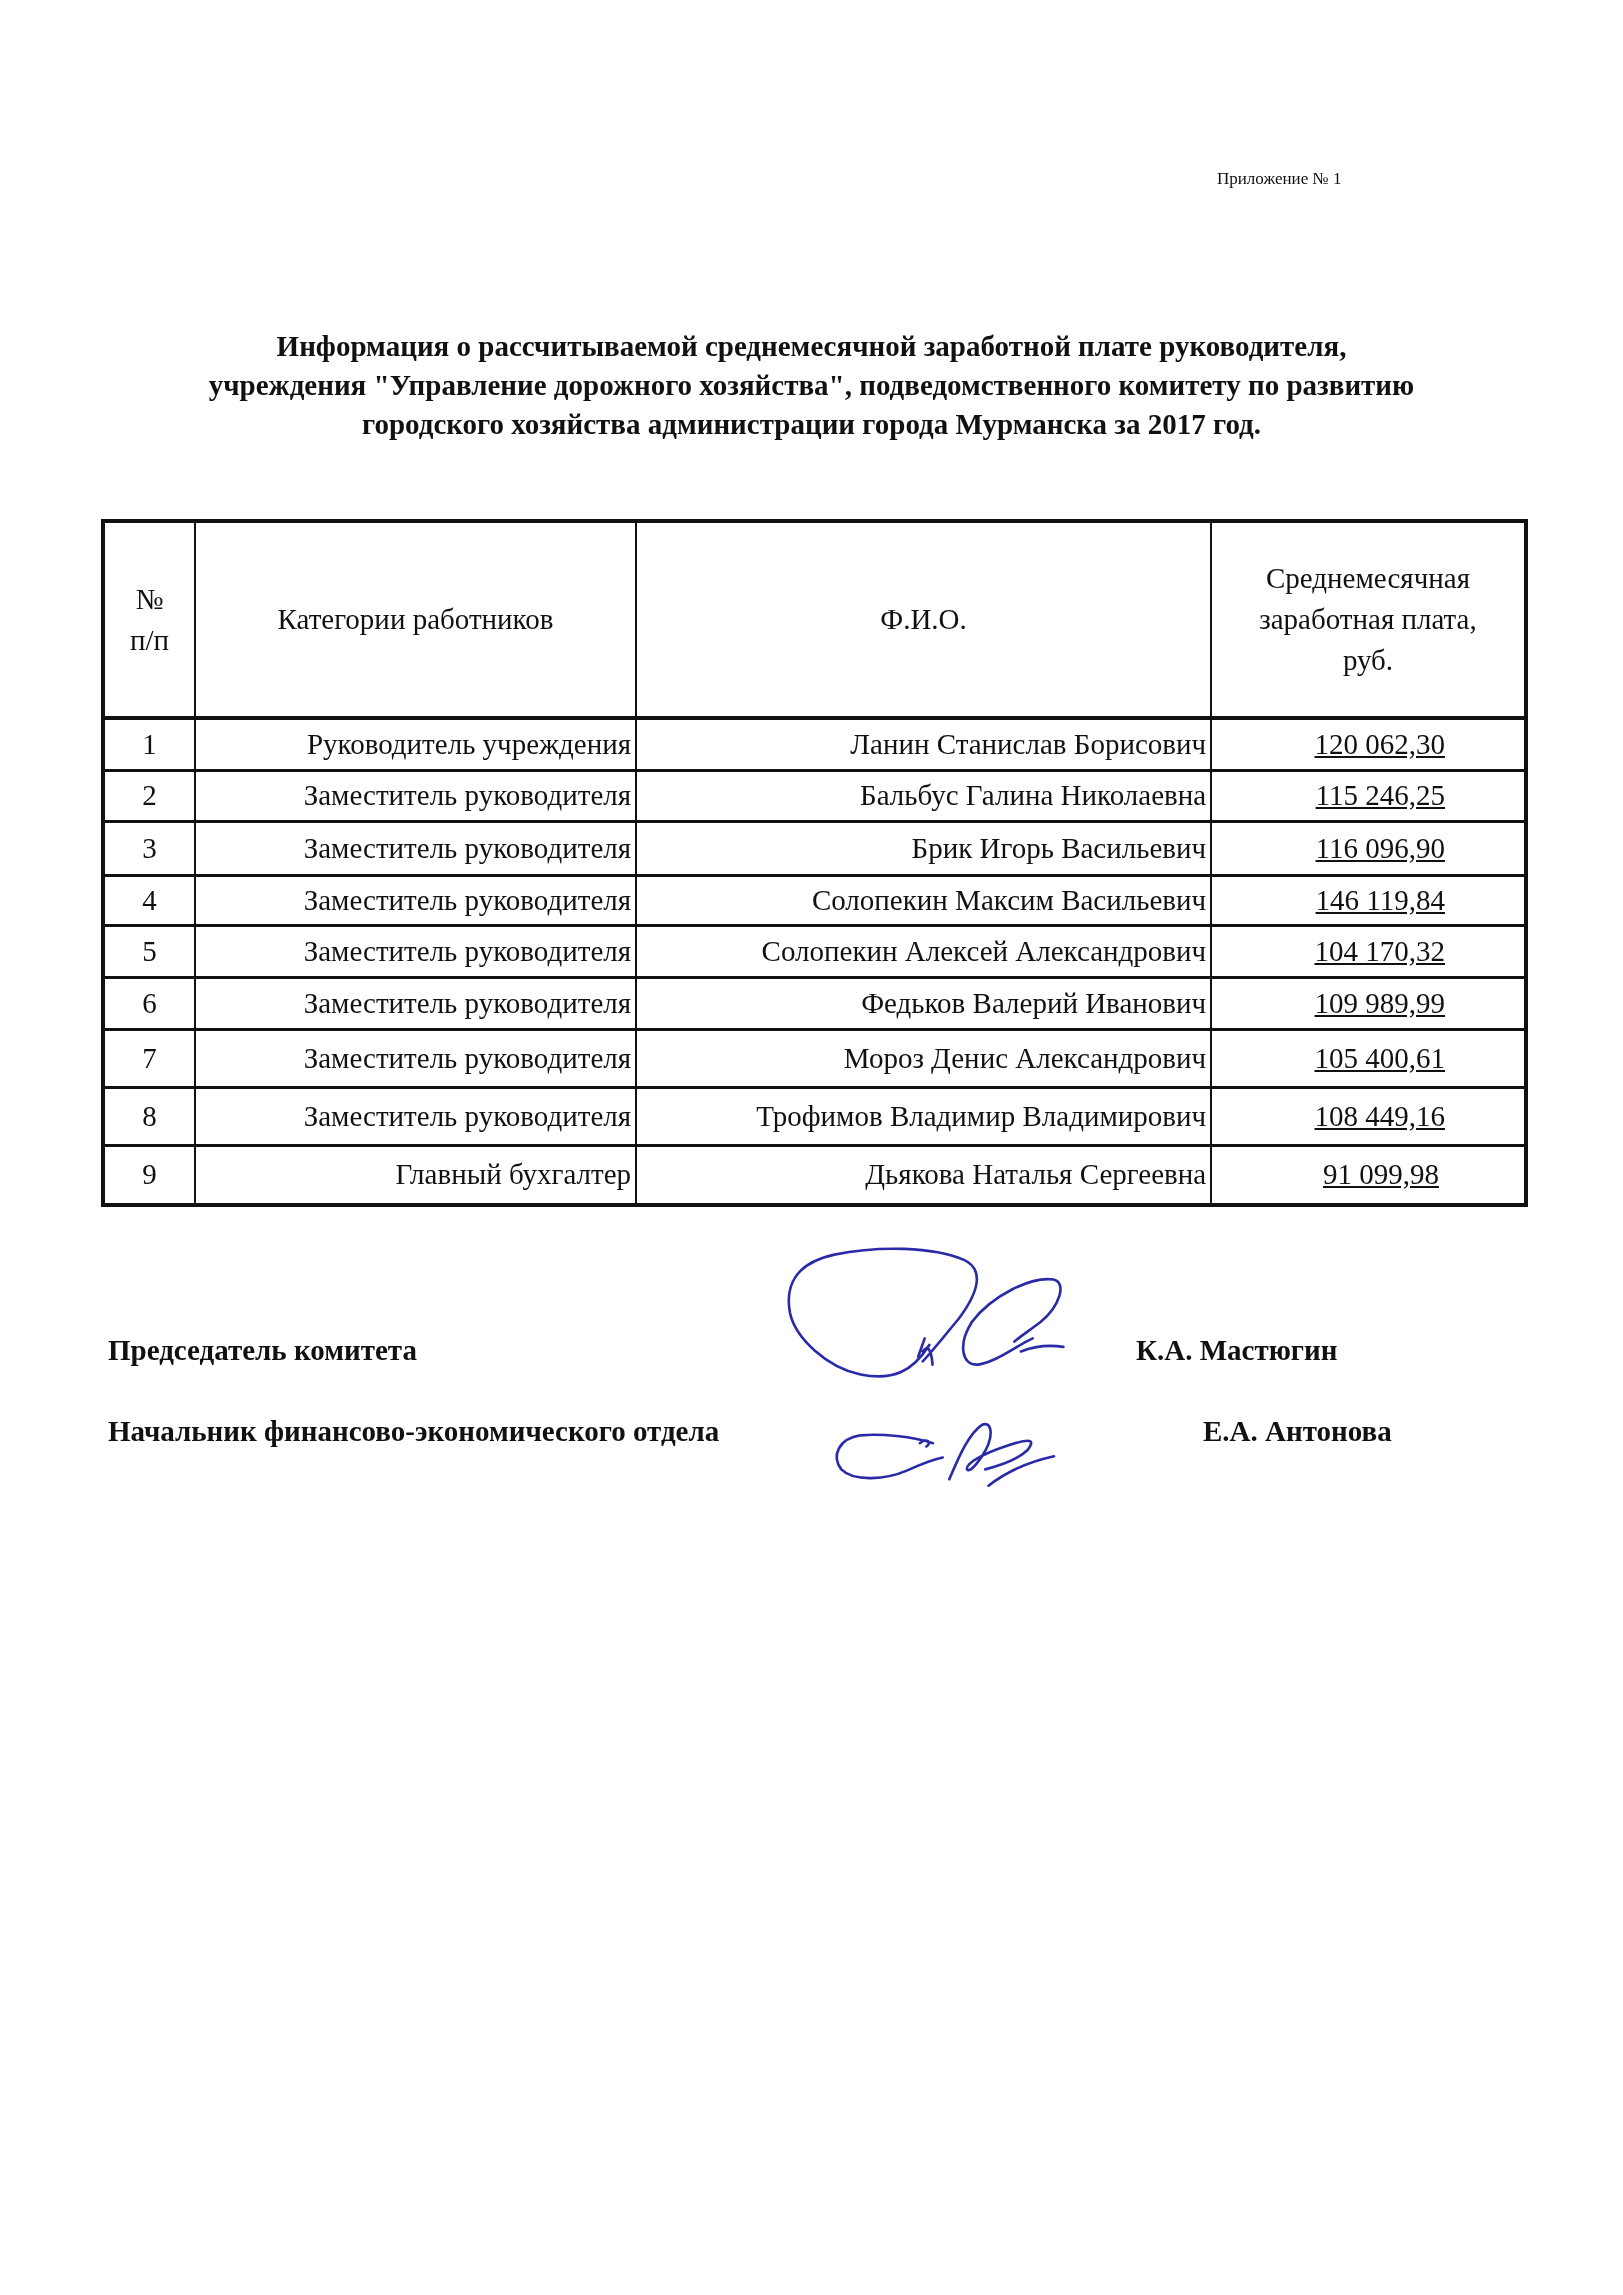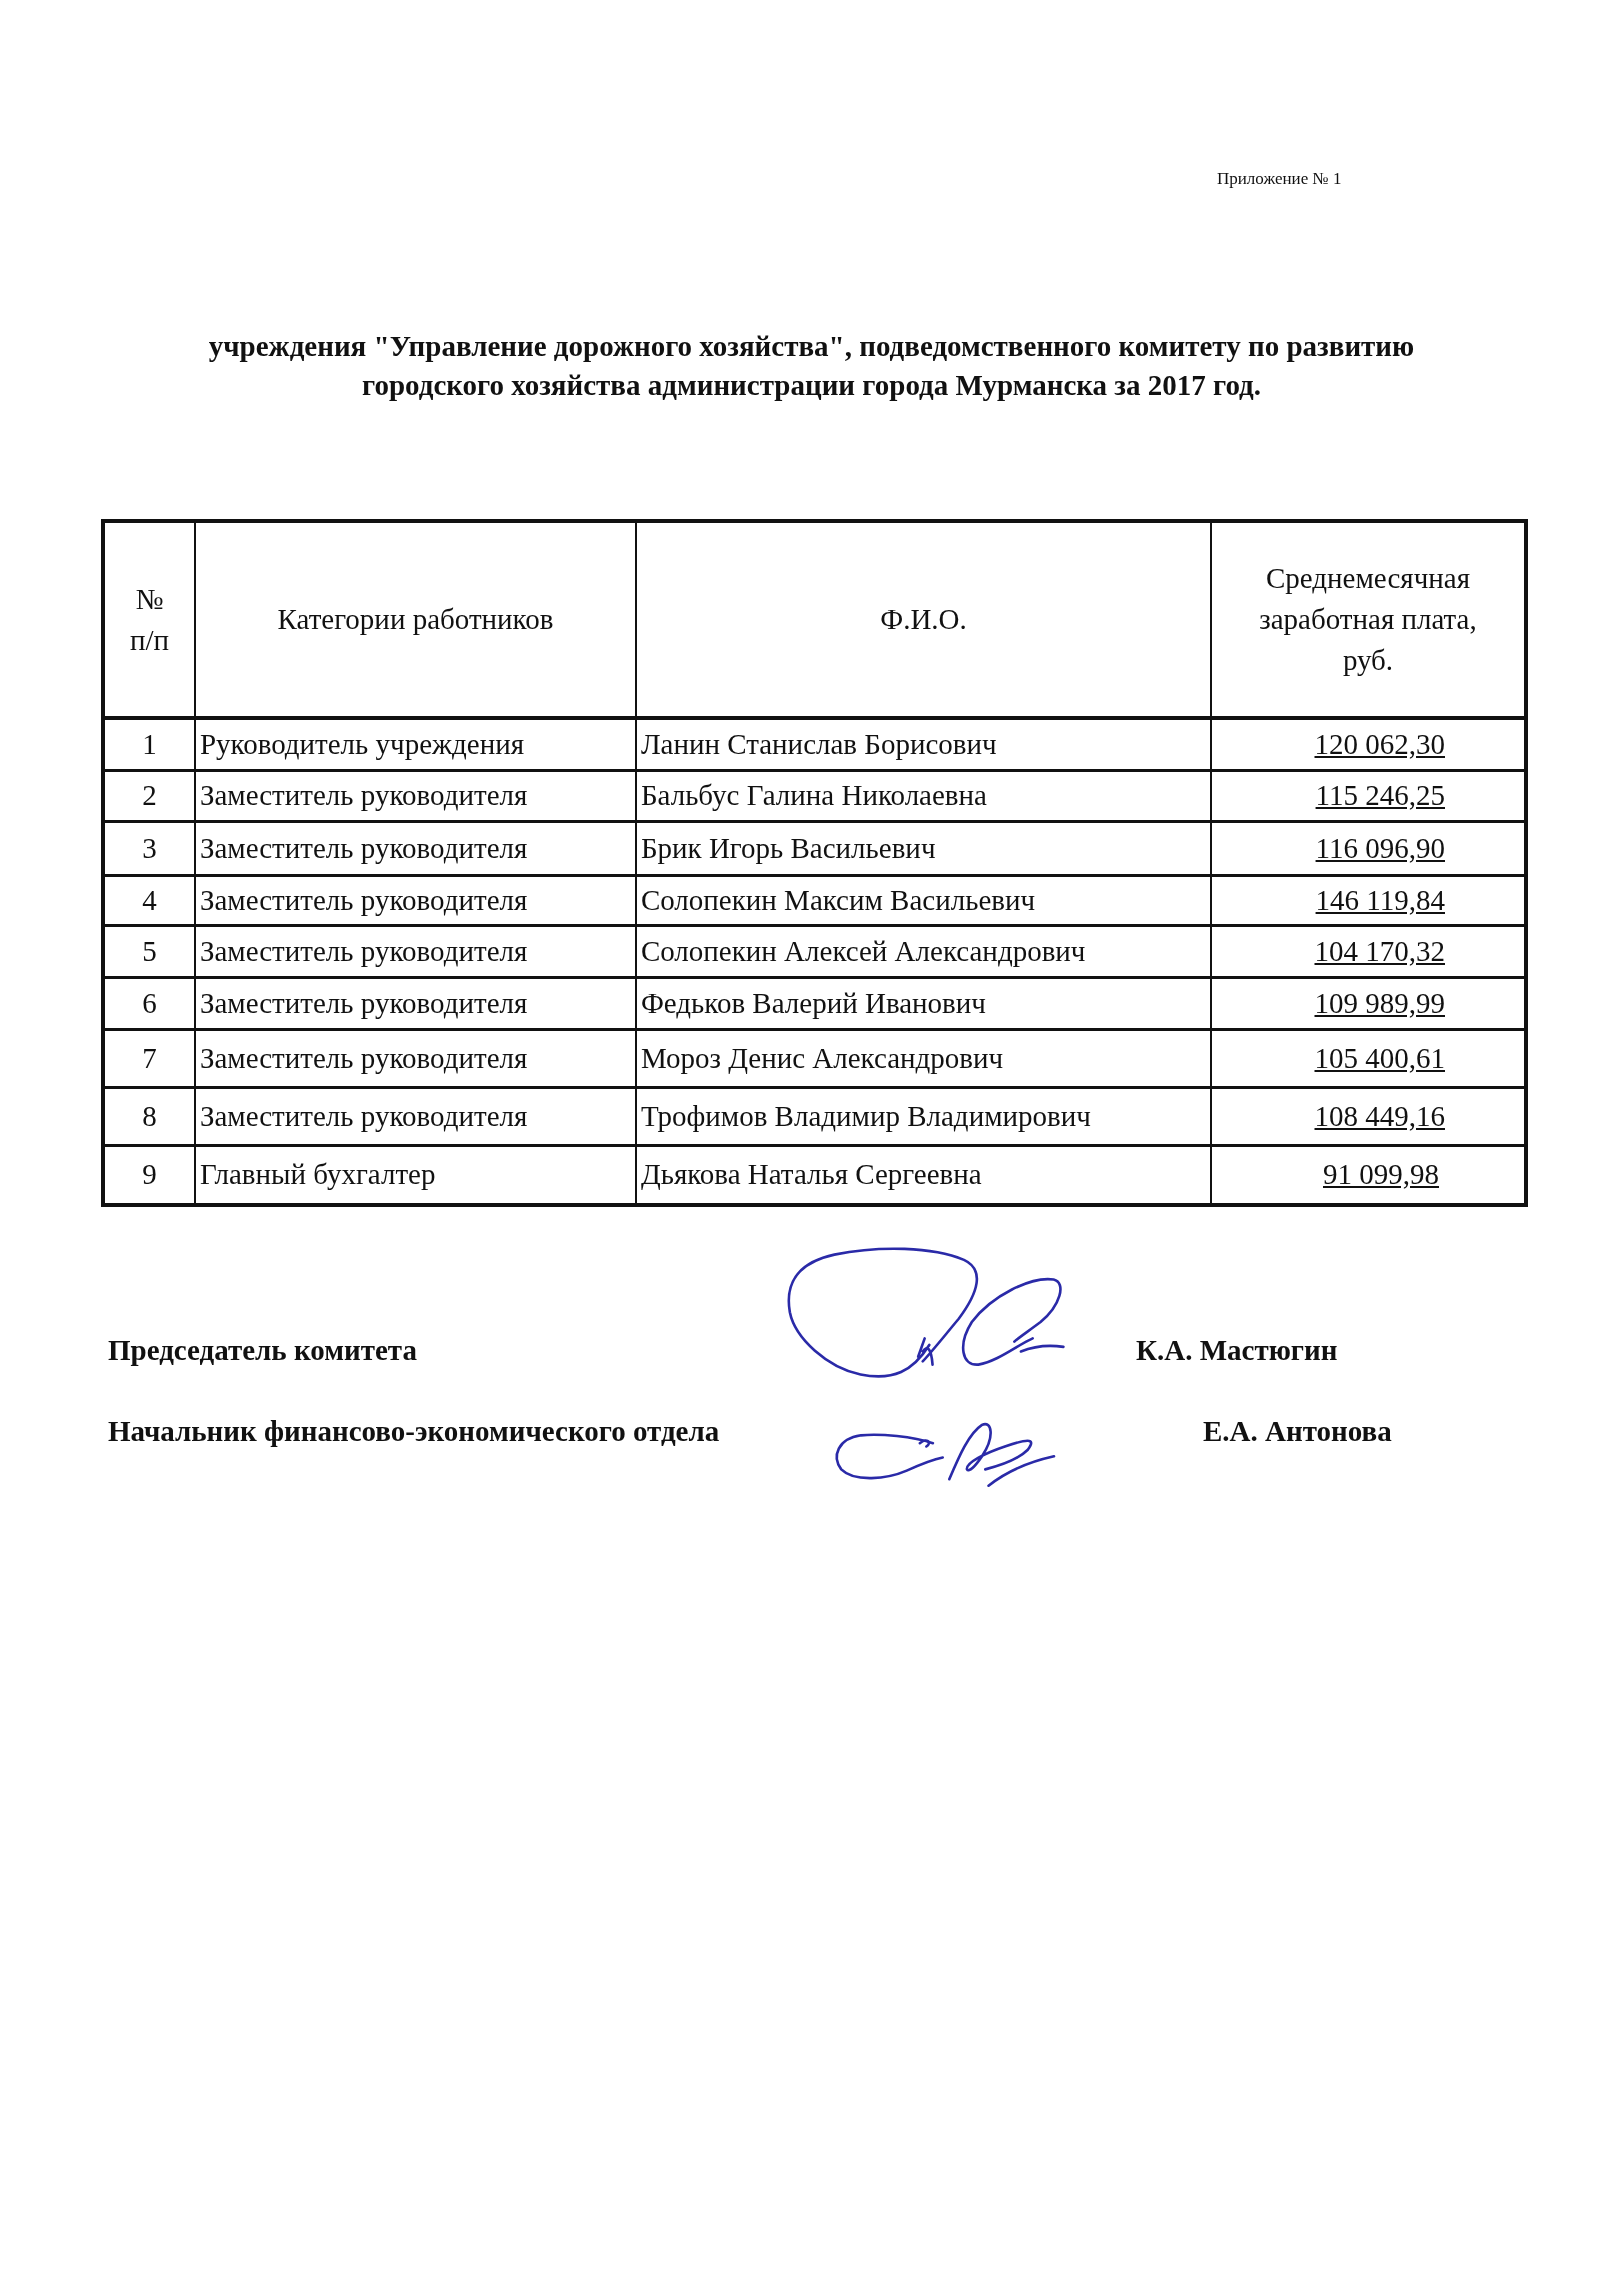"Информация о рассчитываемой" div { html: none -> <div>Информация о рассчитываемой среднемесячной заработной плате руководителя,</div> }
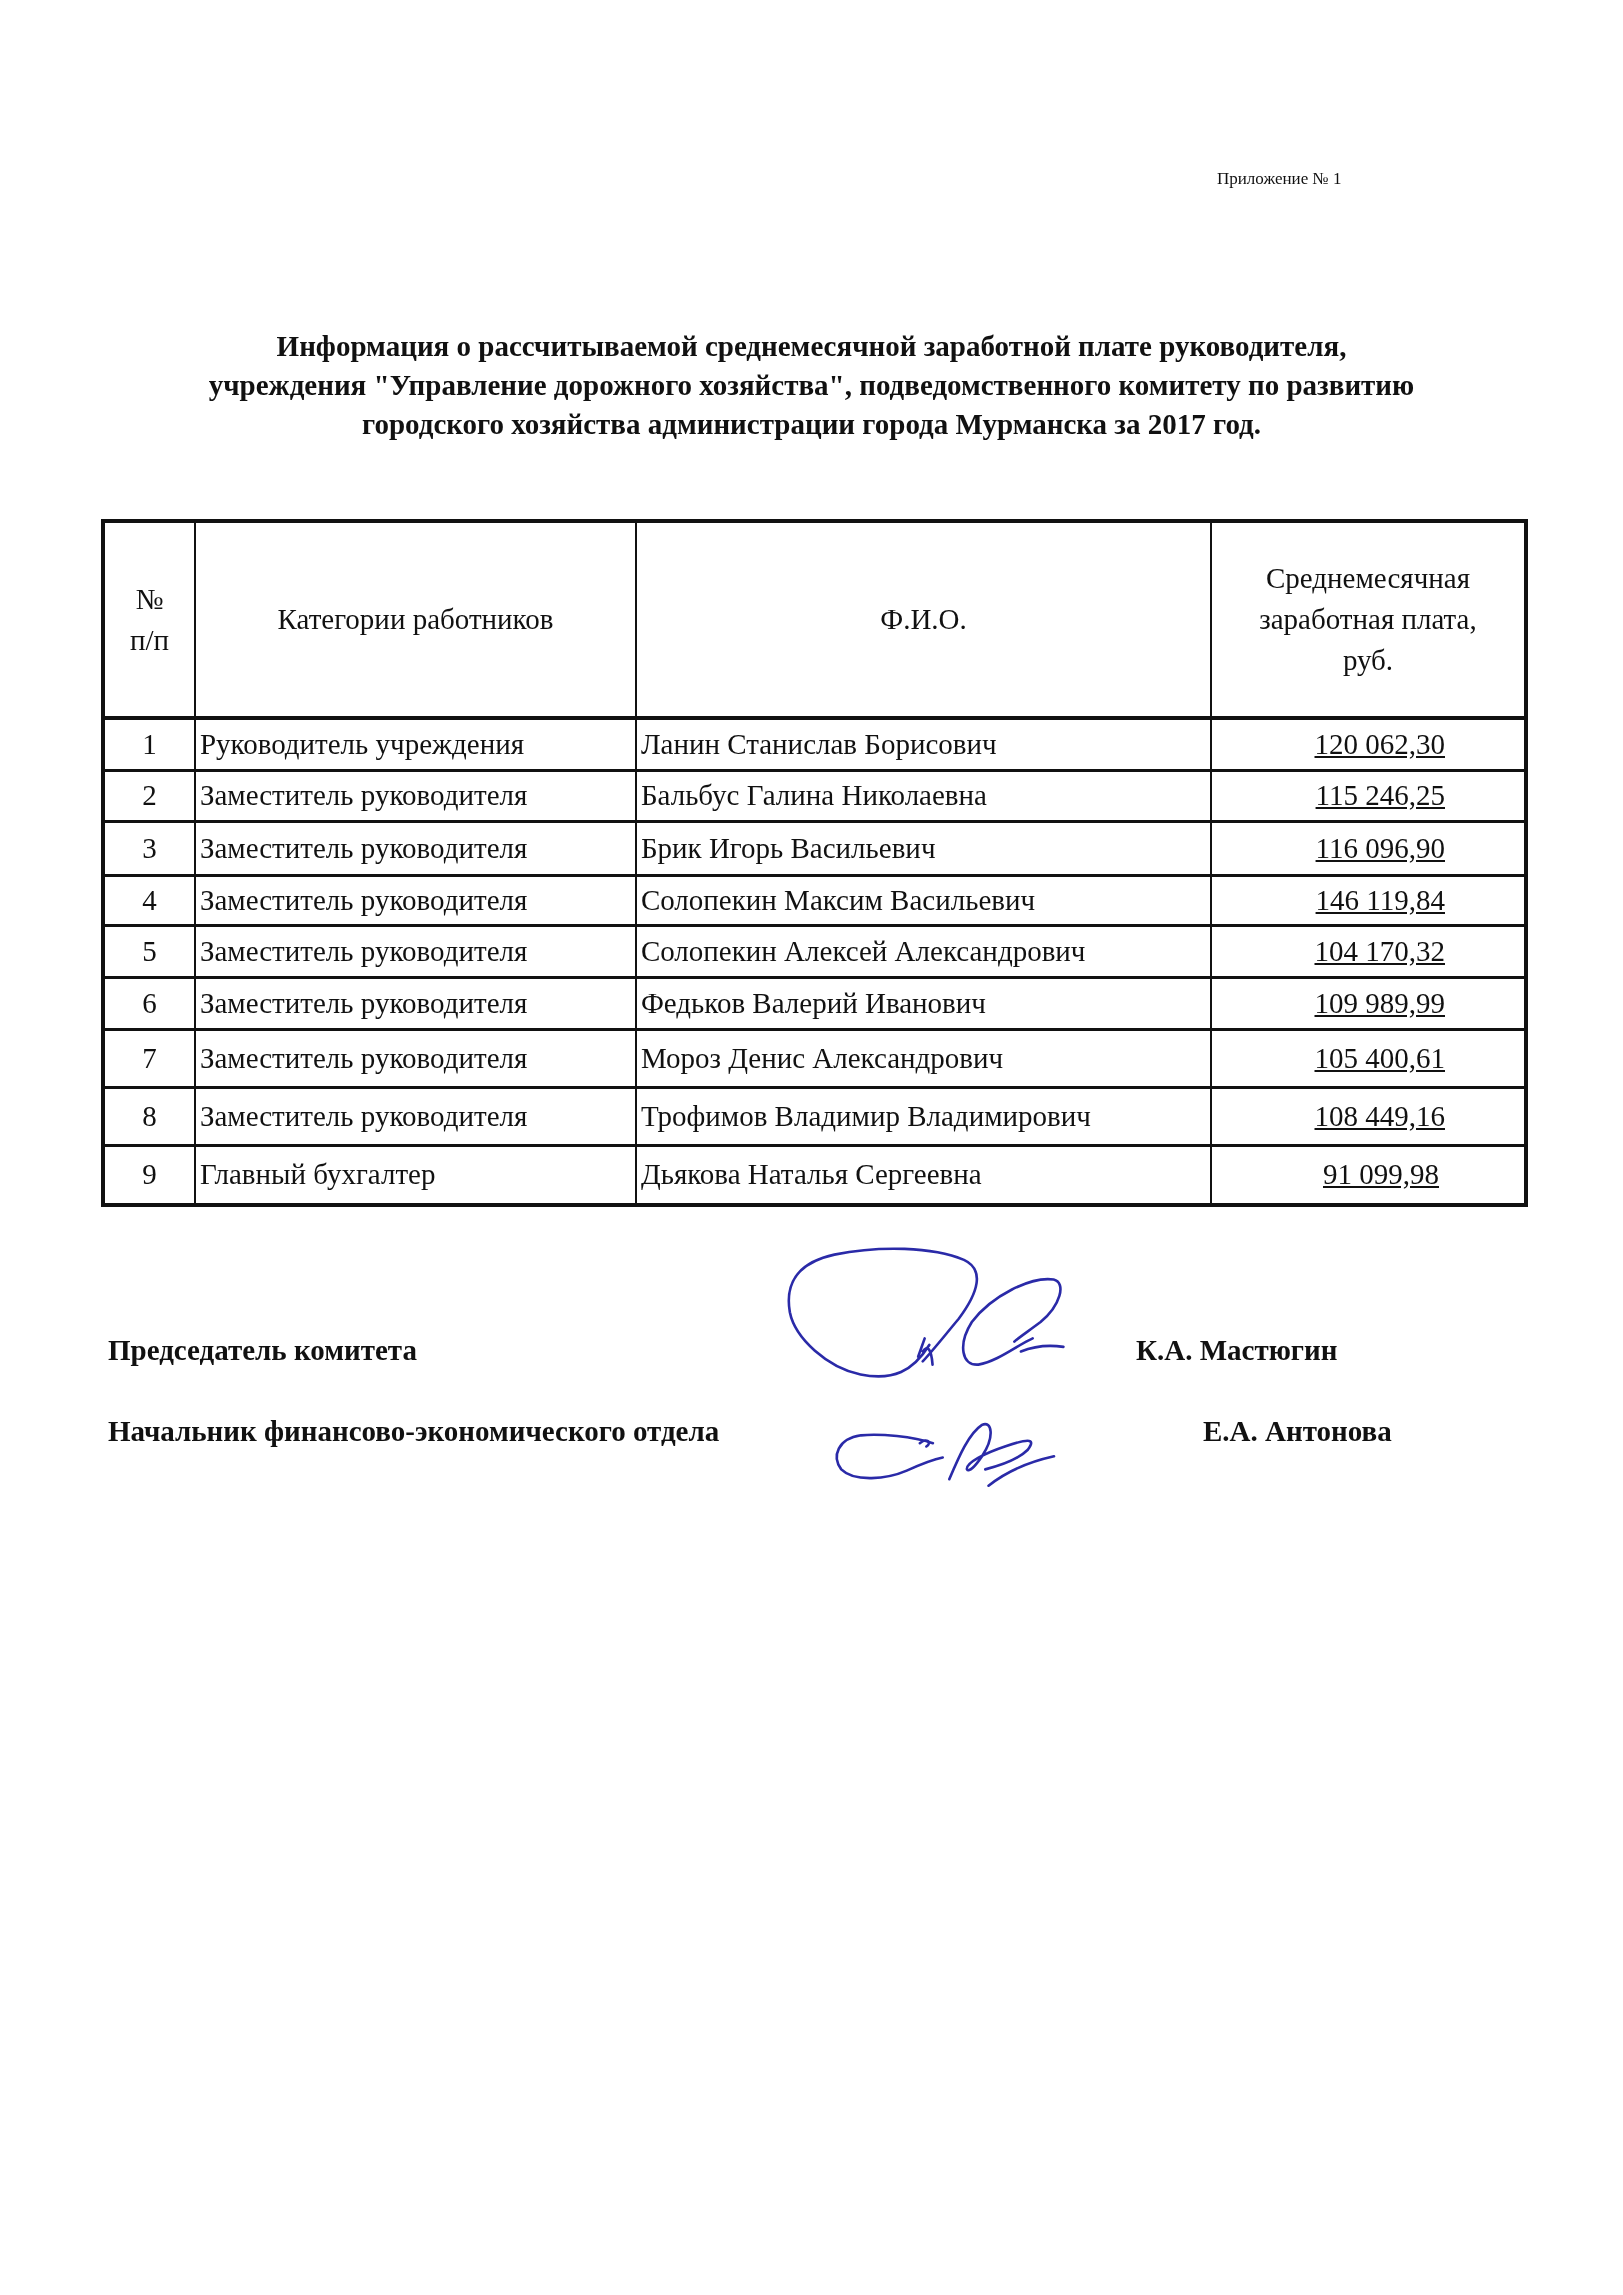"Руководитель учреждения" table.salary td.cat, table.salary td.fio { text-align: left -> right }
